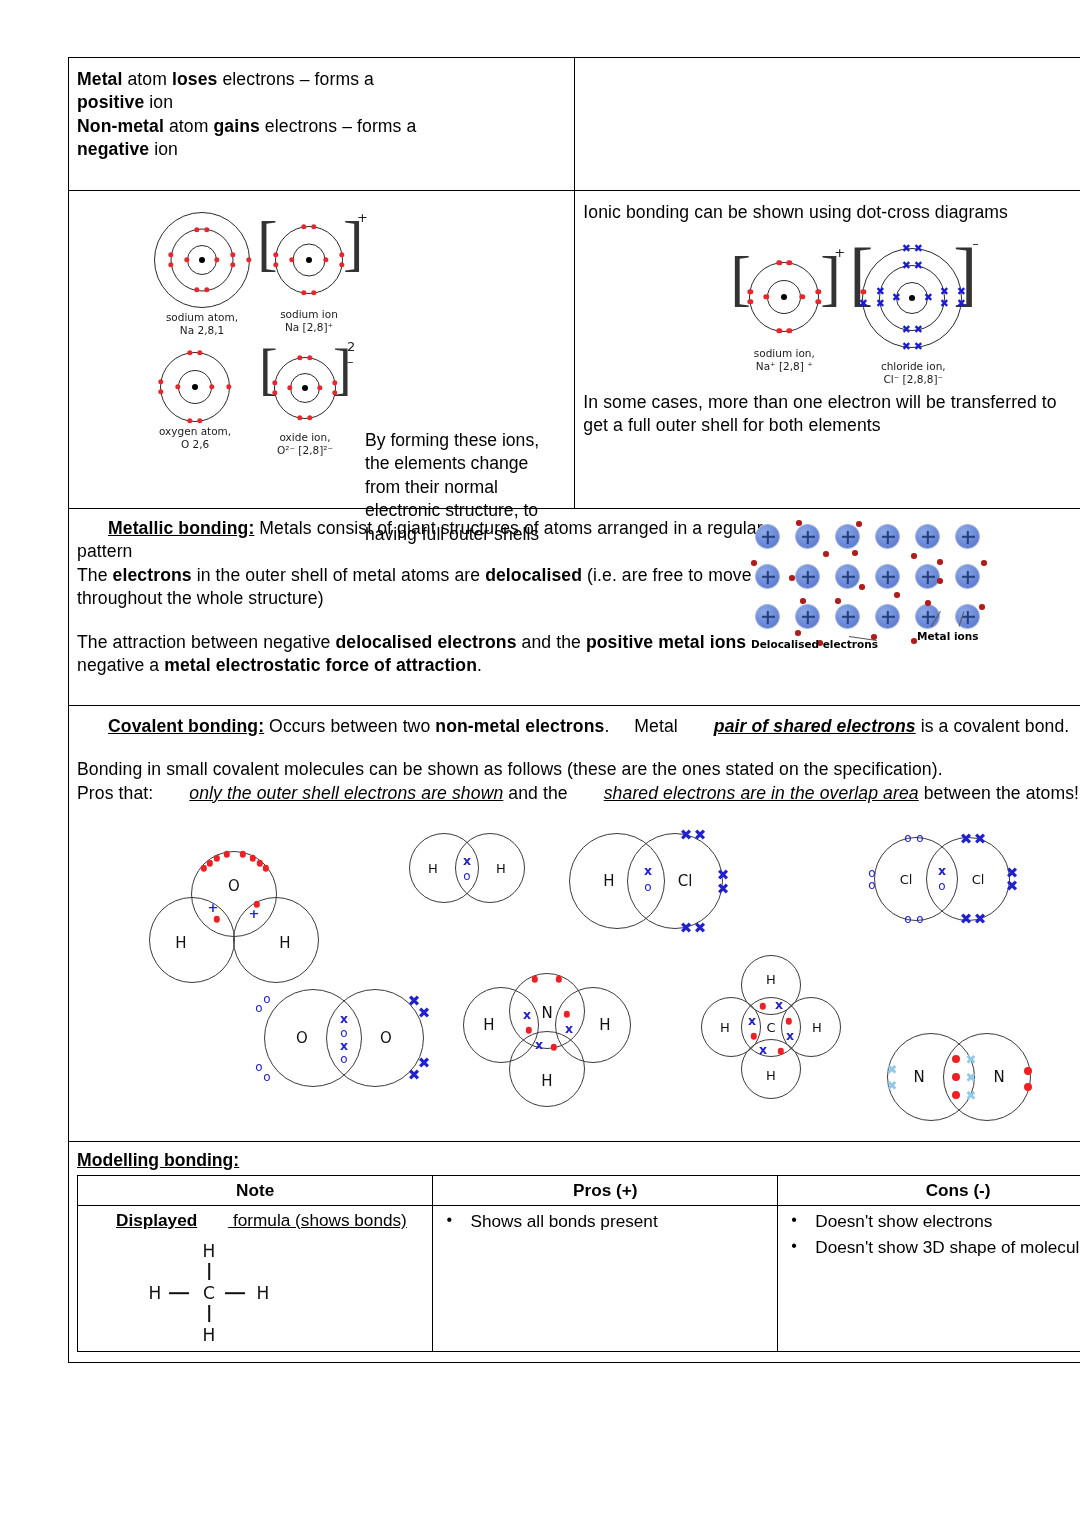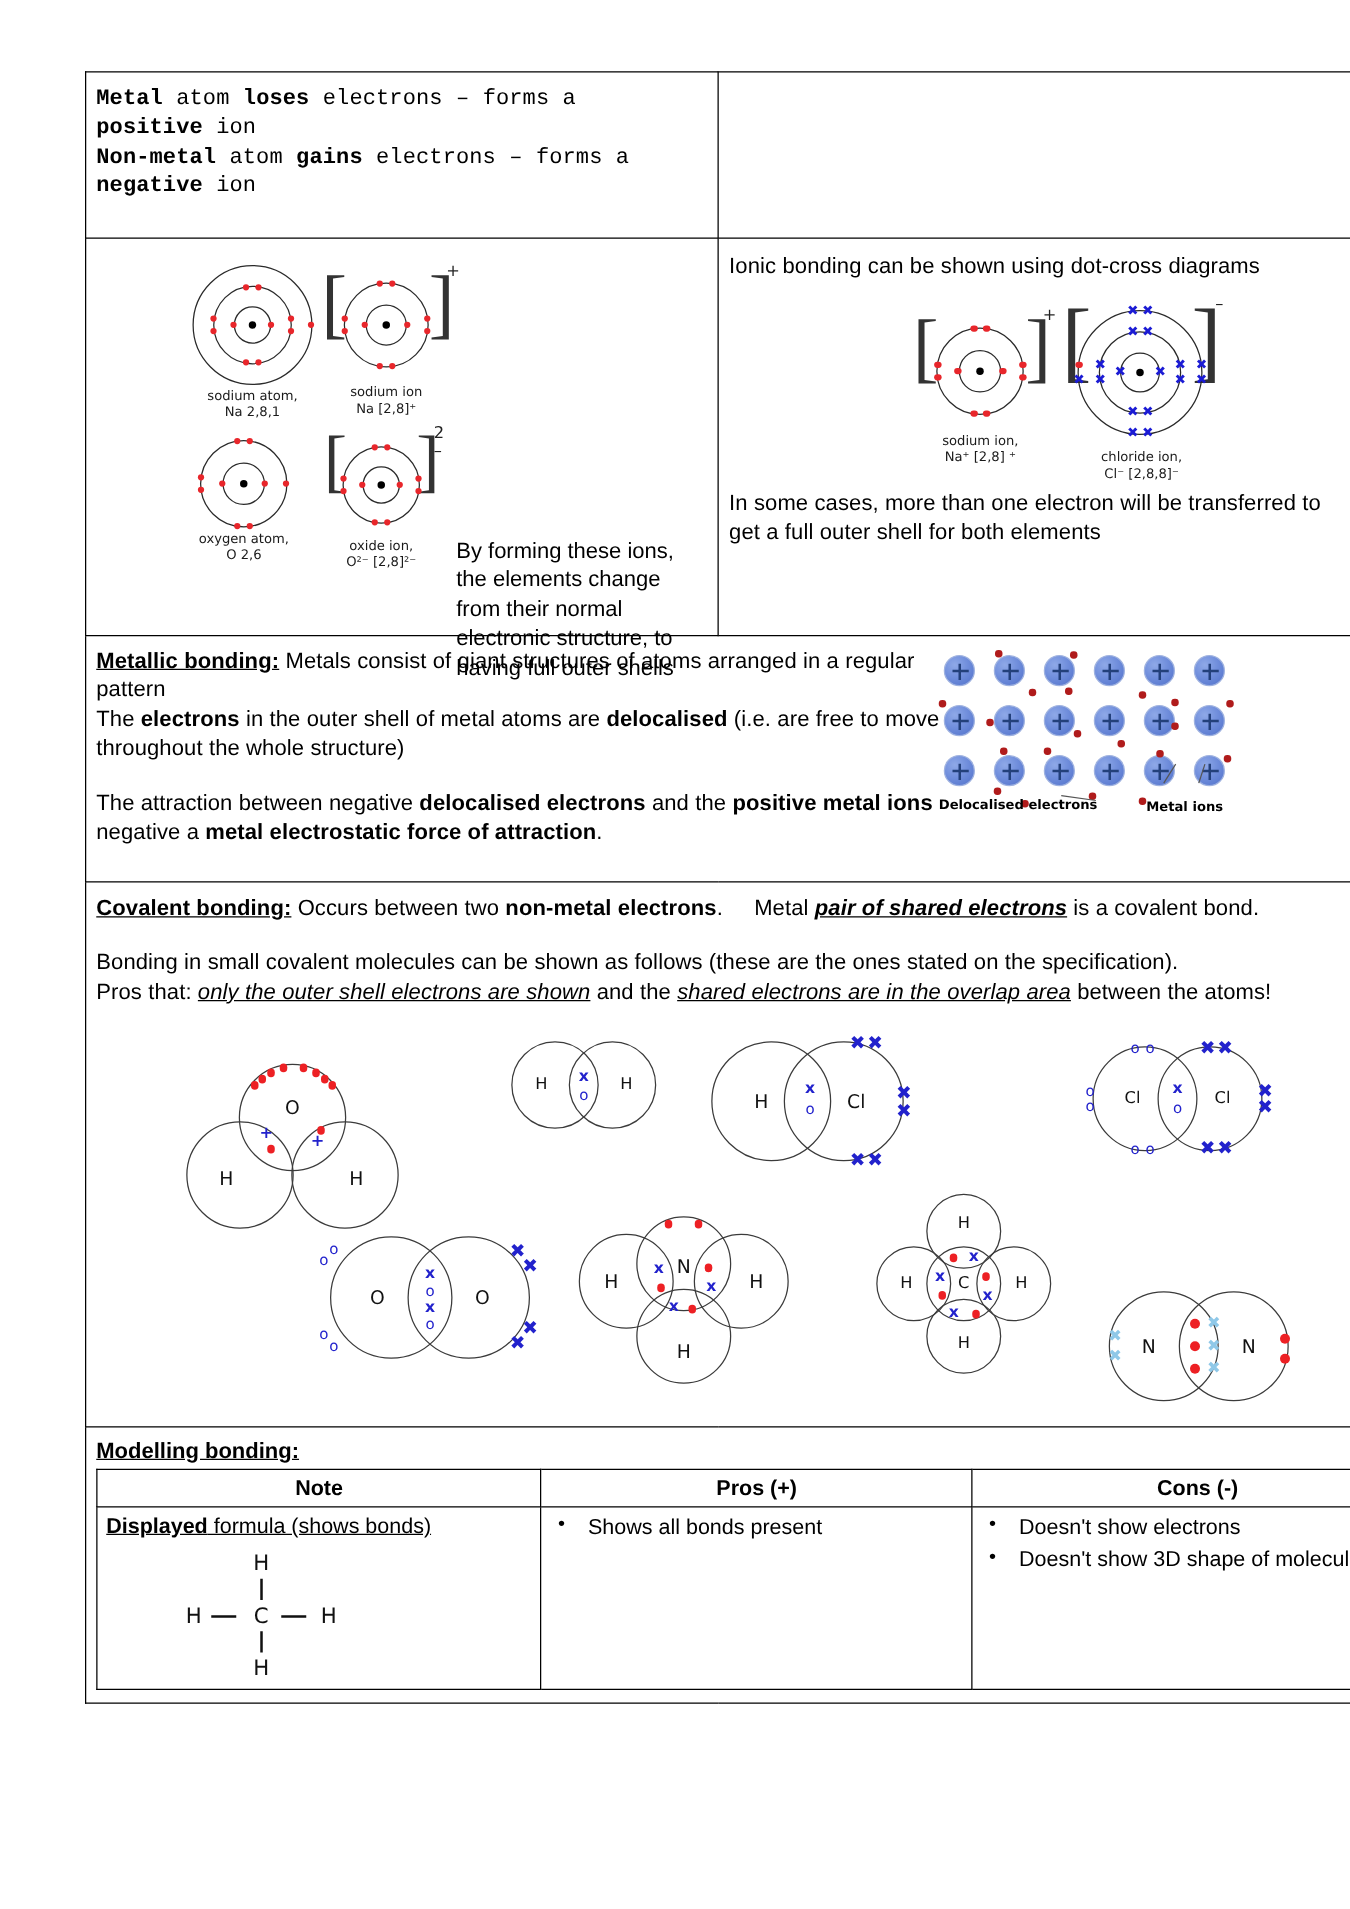"Metal atom loses electrons –" .r1-left { font-family: Liberation Mono, monospace -> none }
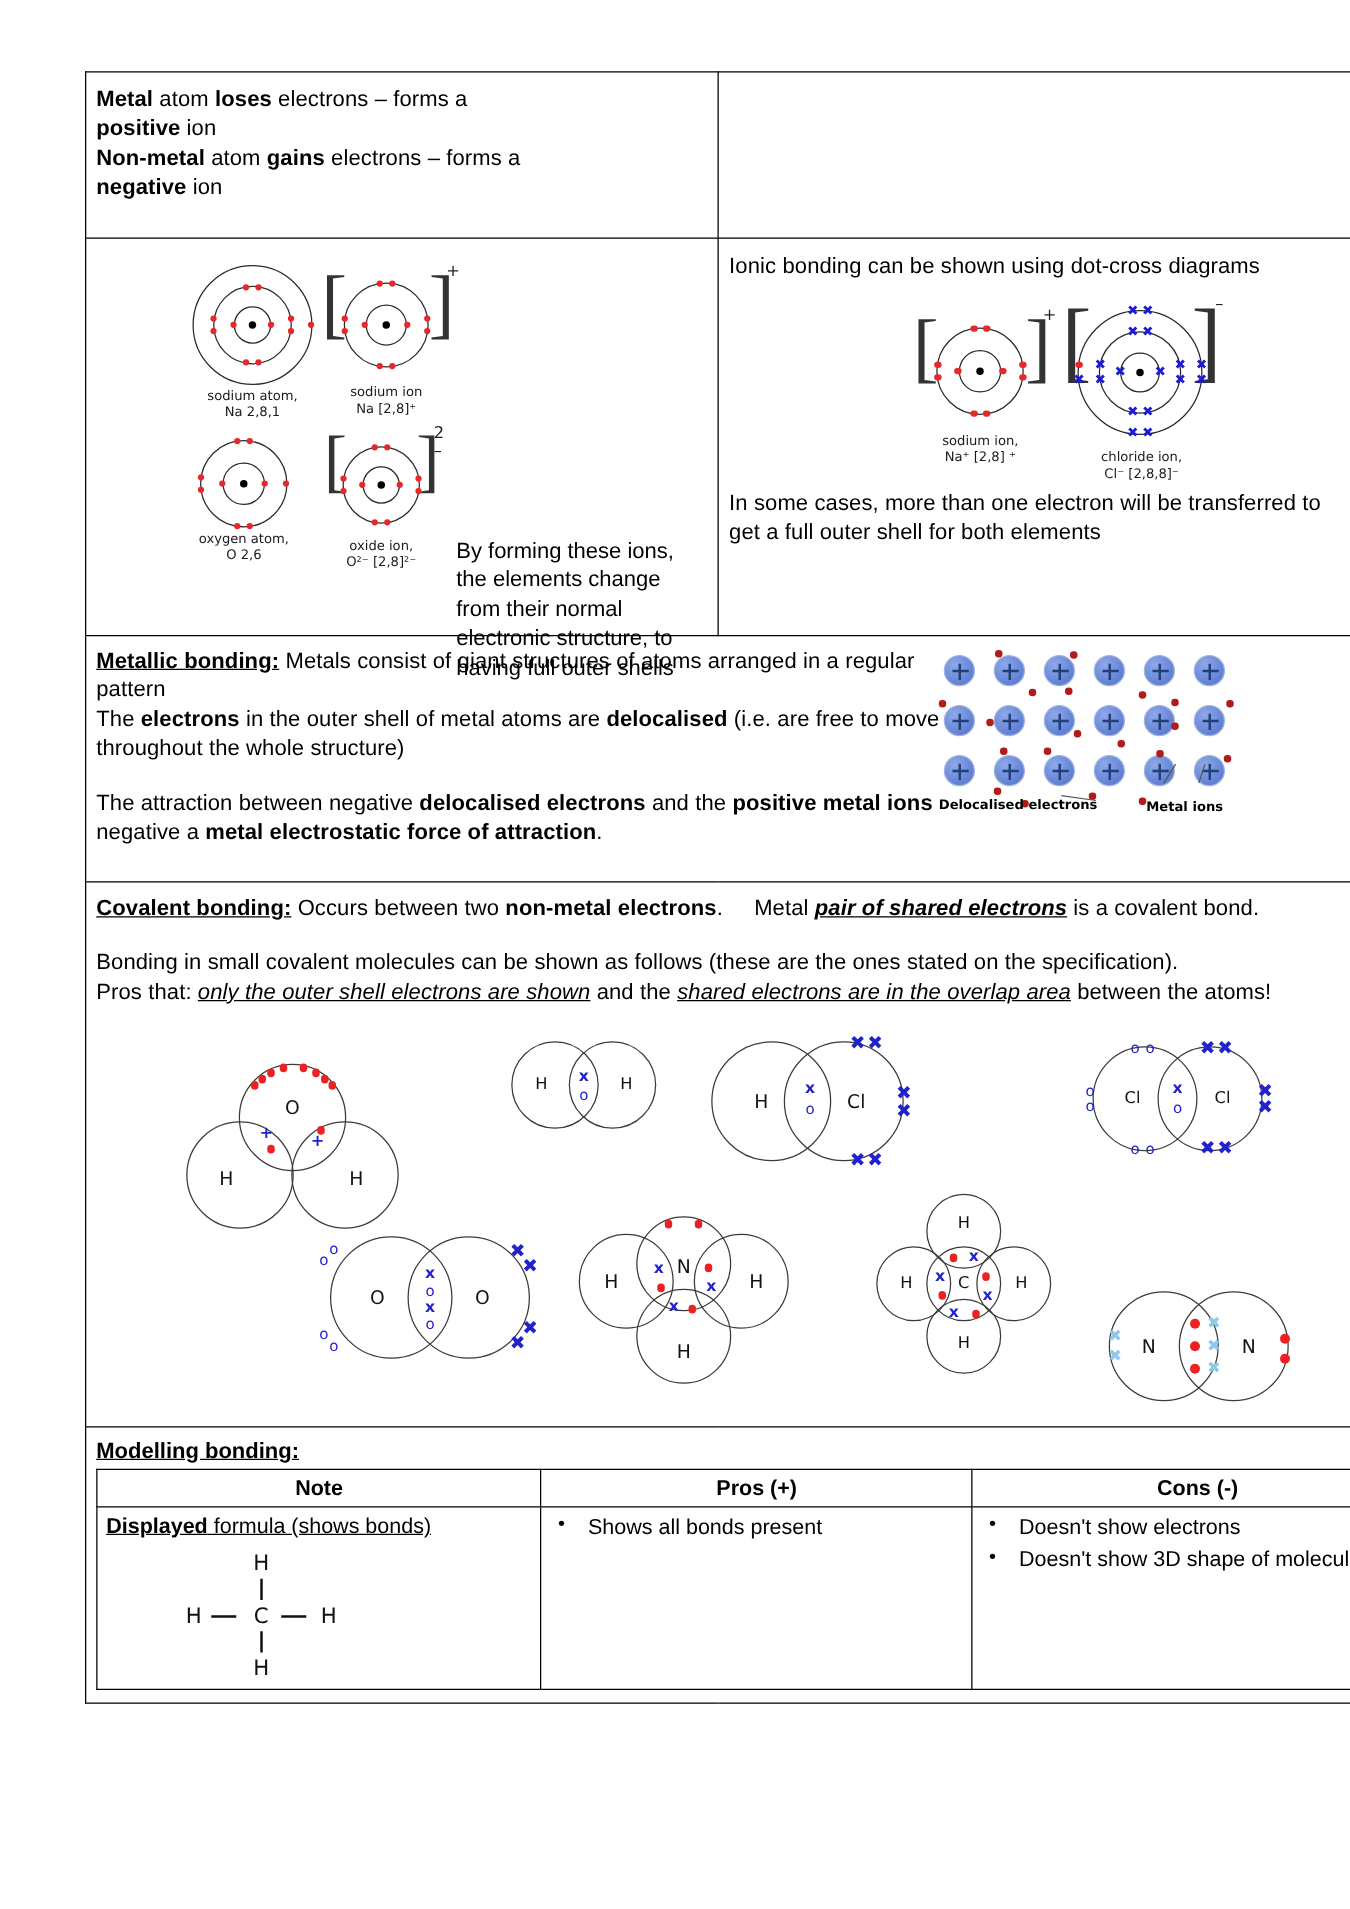"Metallic bonding:" .u { margin-left: none -> 31px }
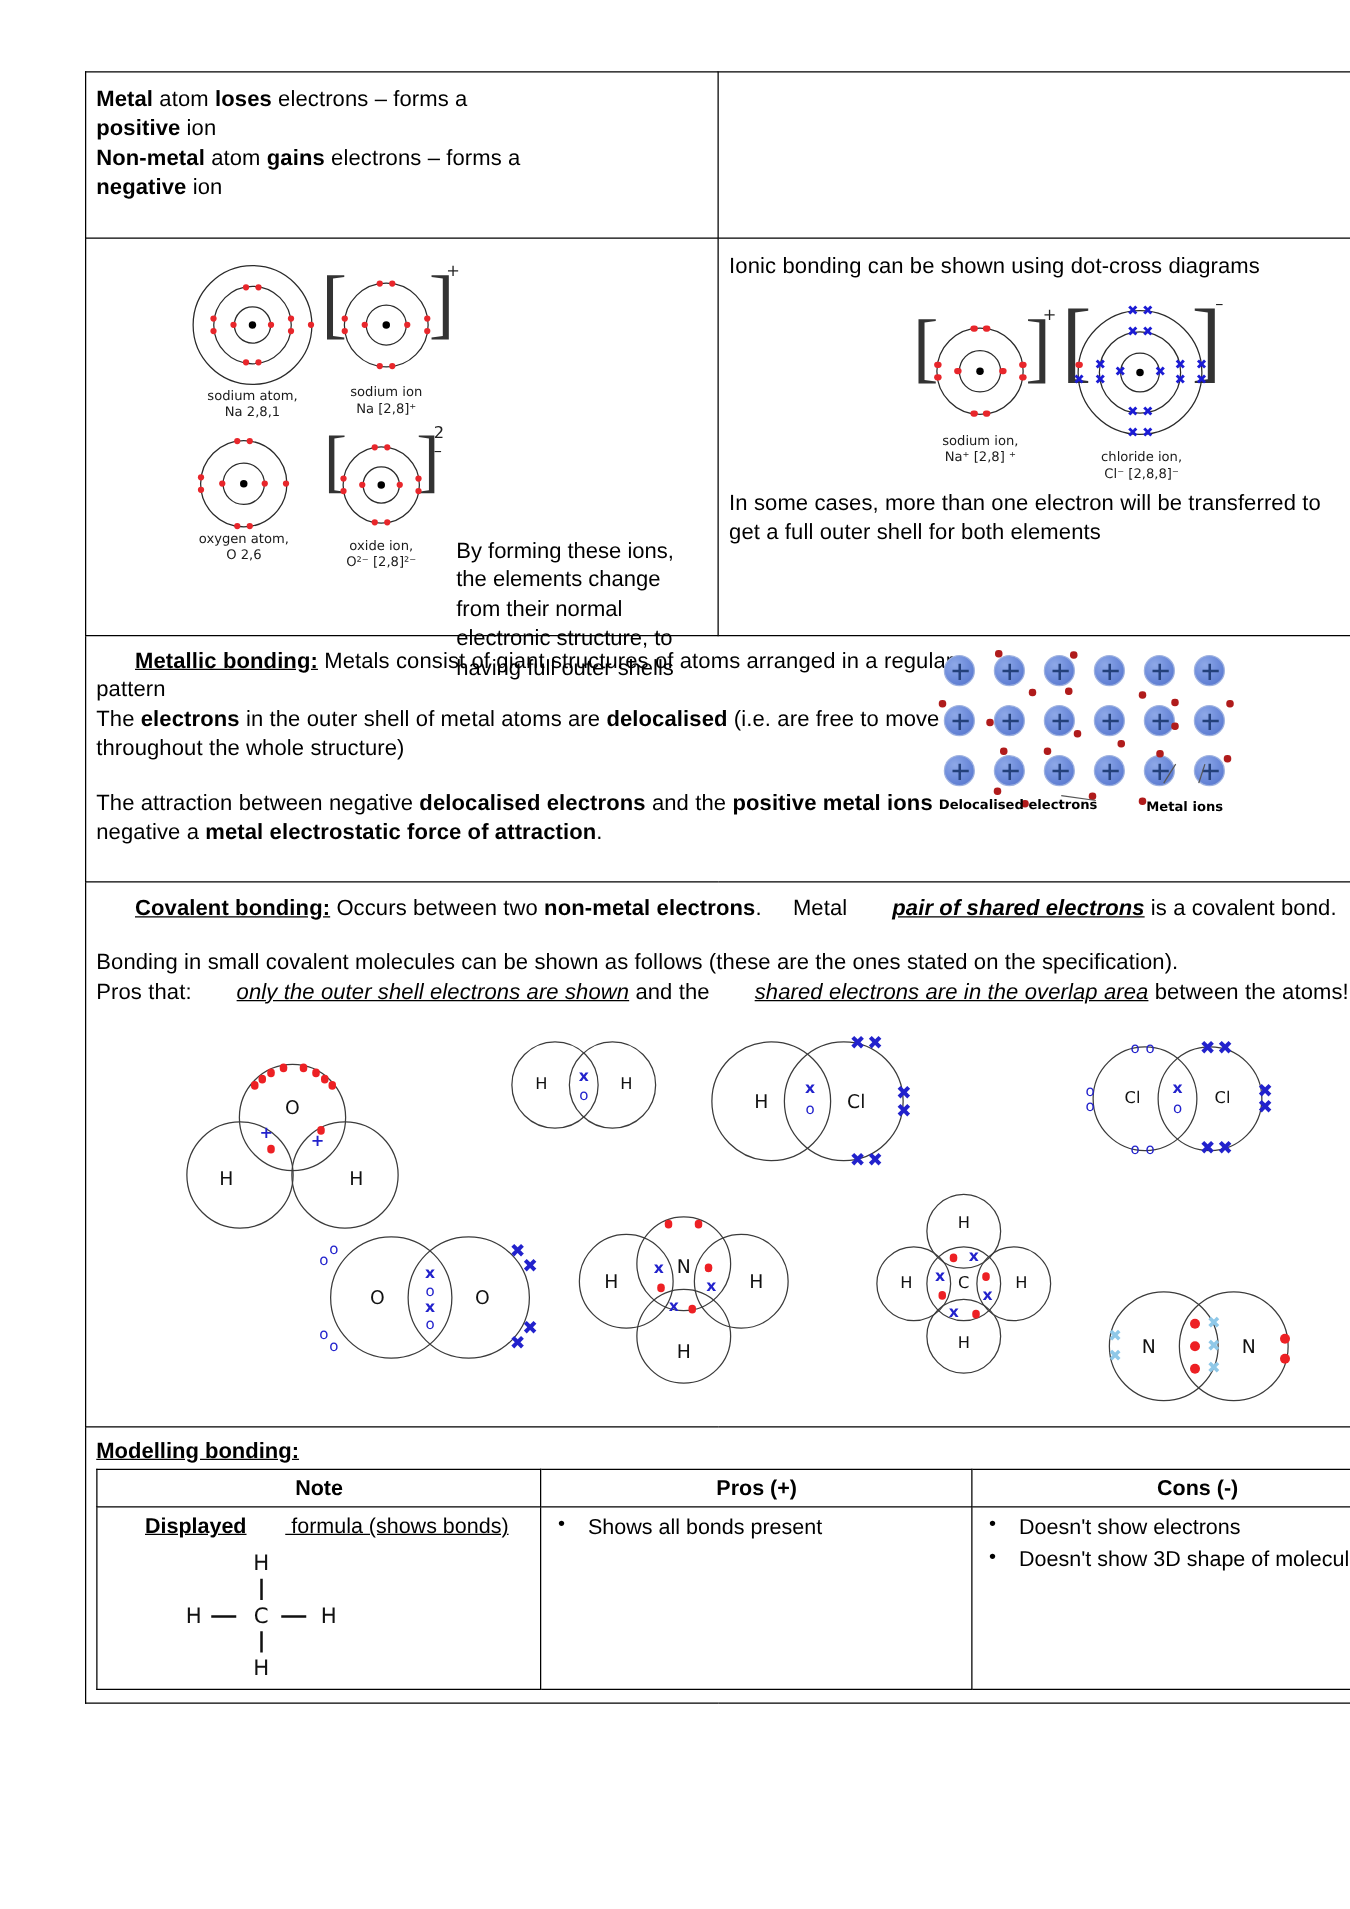"Metal ions" div.mlabel { top: 122px -> 112px }
